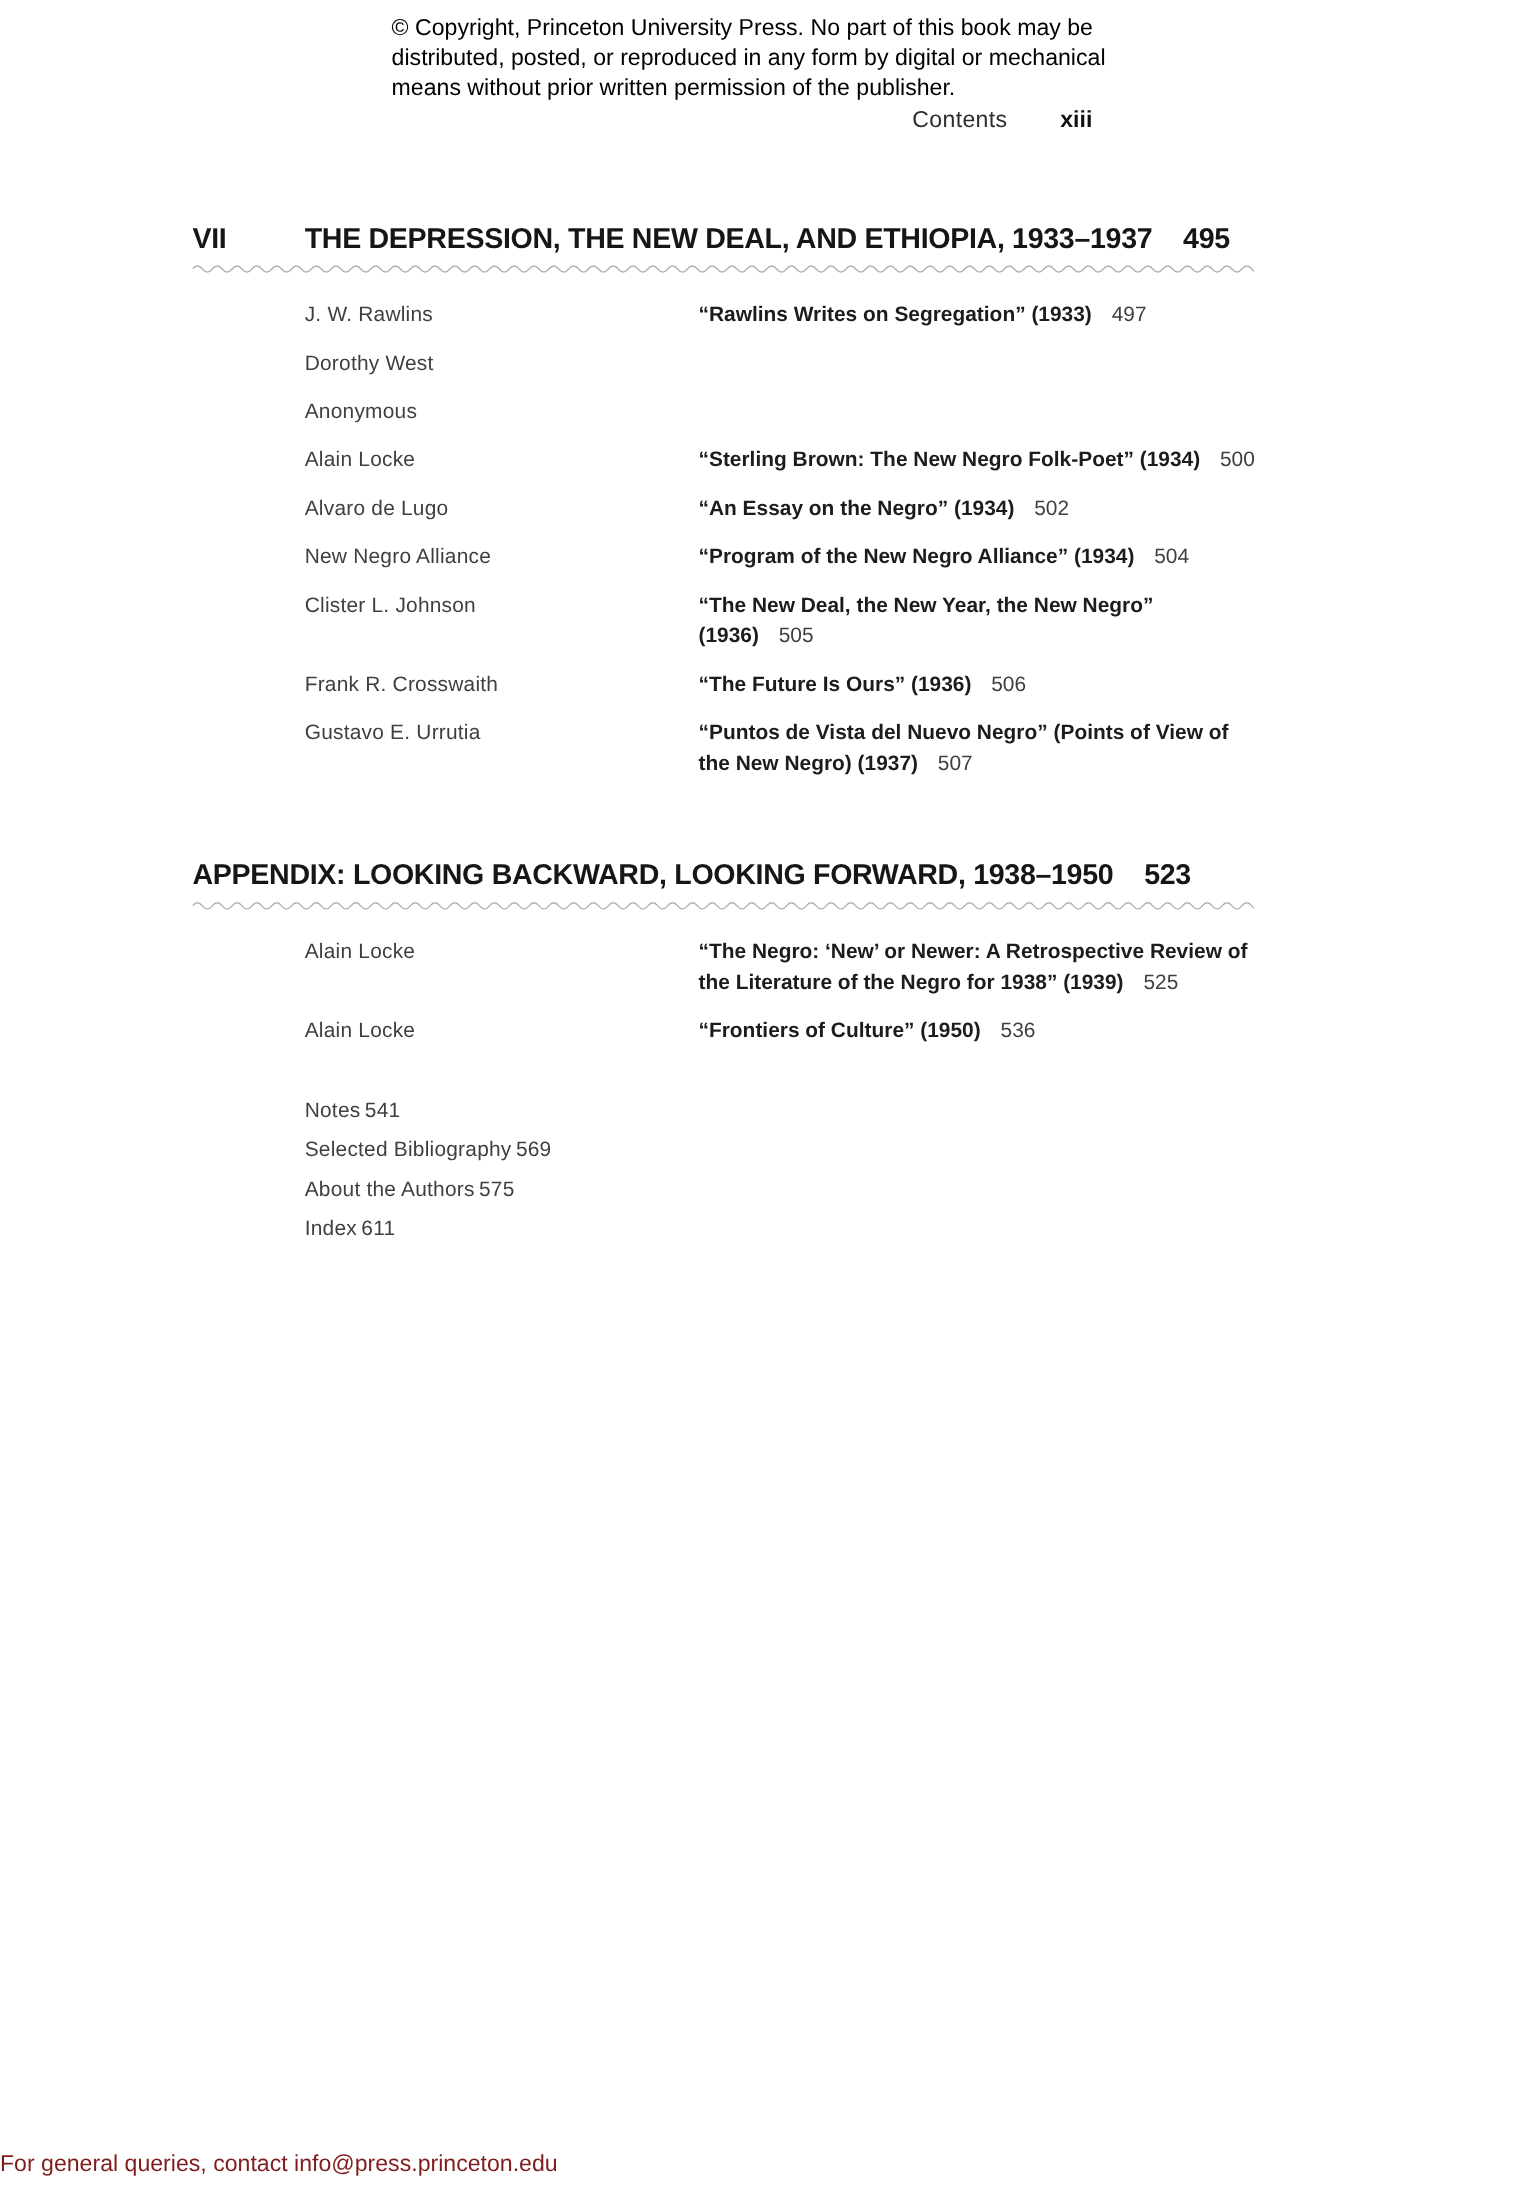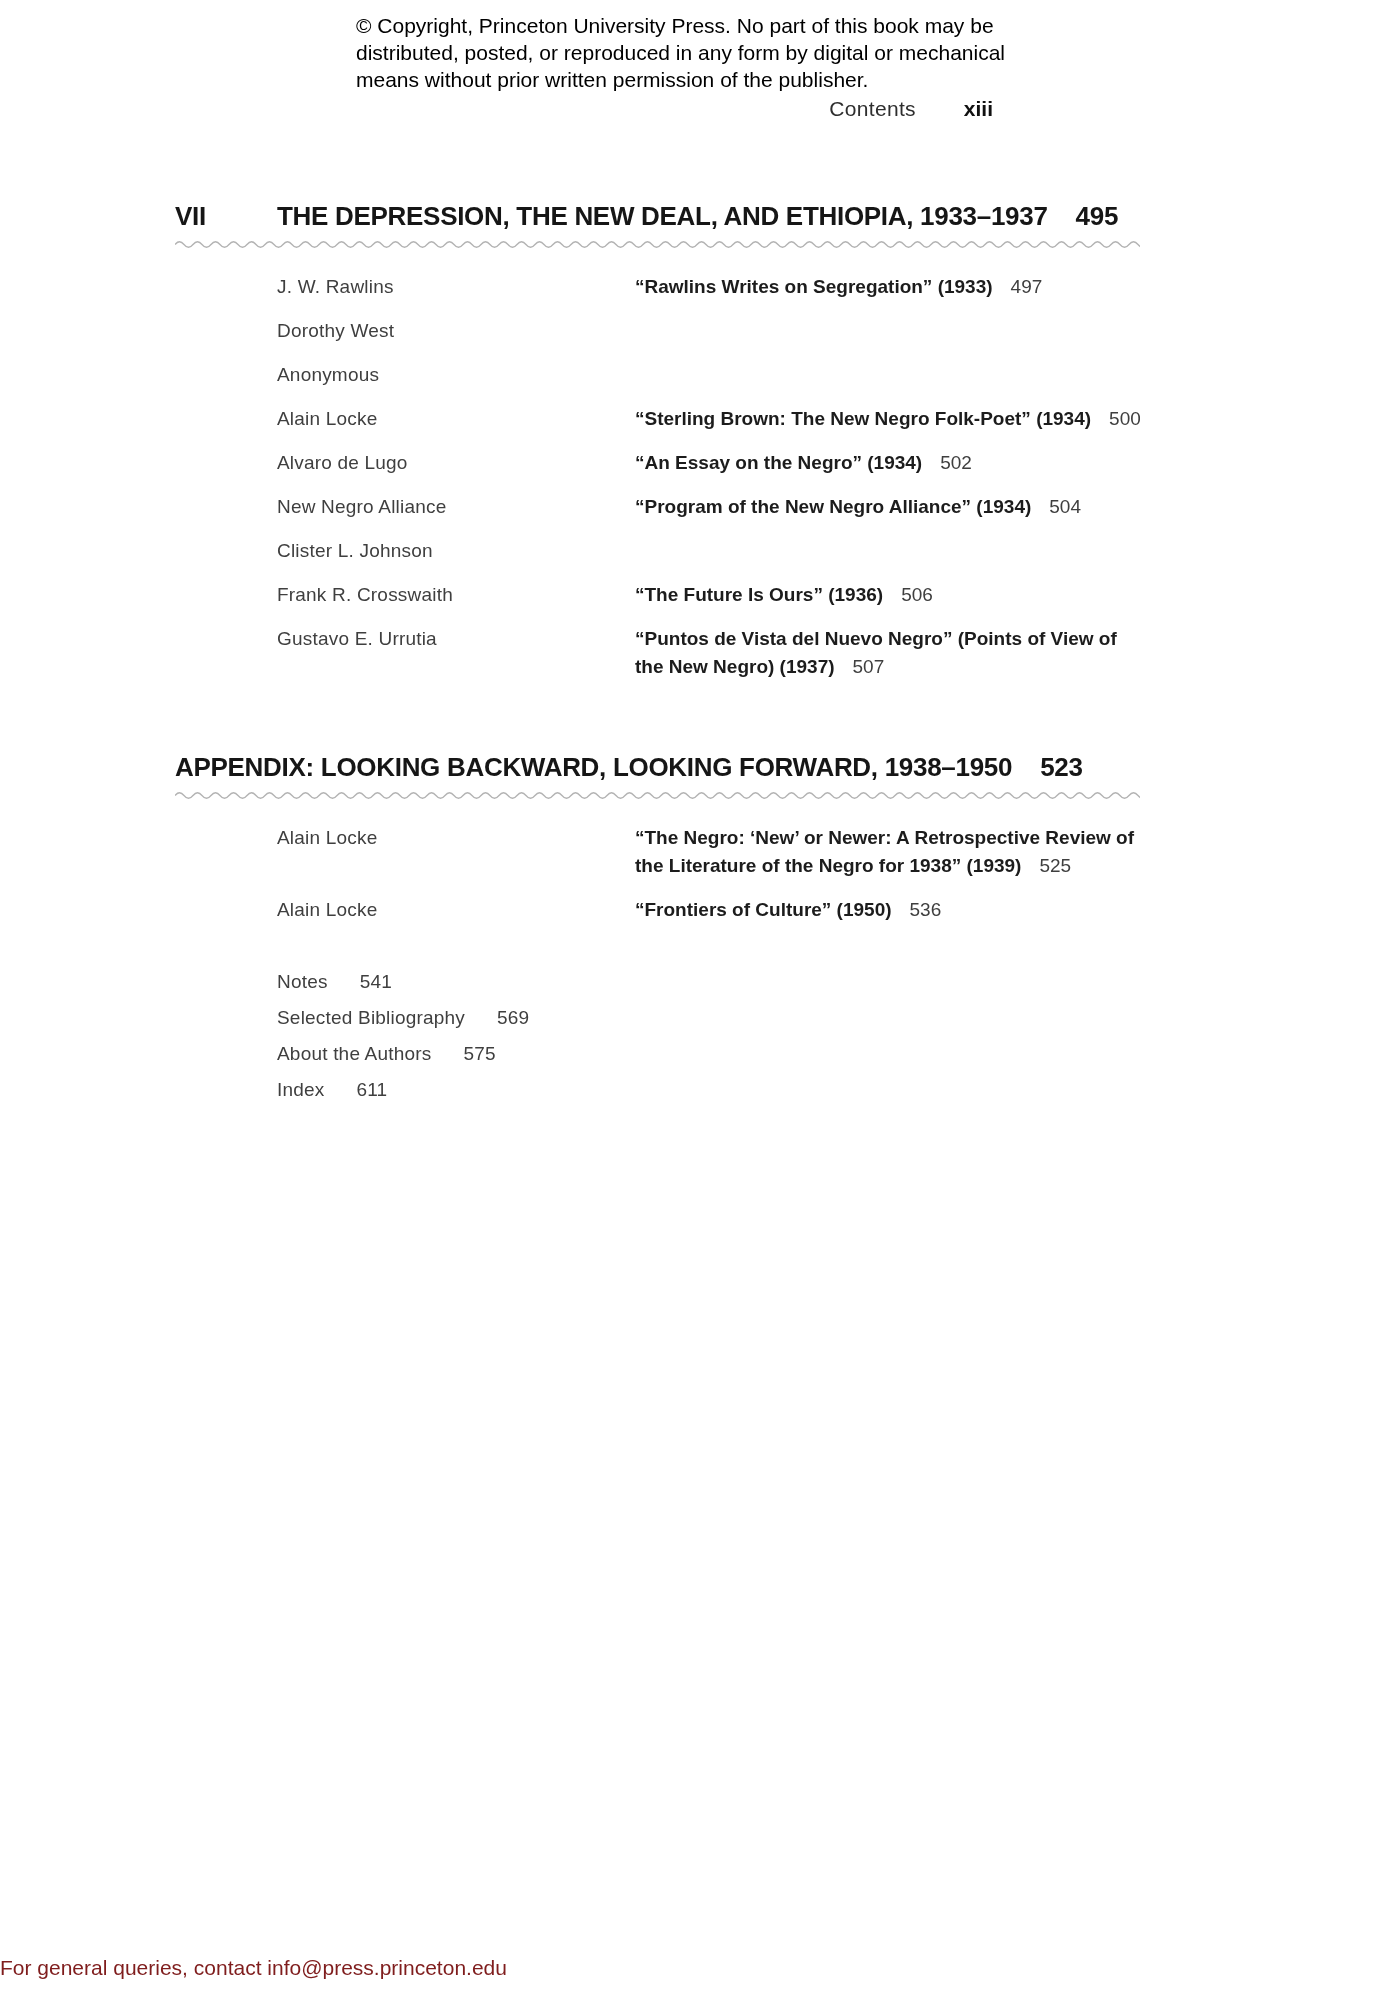"“The New Deal, the New" div.entry-work { html: none -> <div><span>“The New Deal, the New Year, the New Negro” (1936)</span><span>505</span></div> }
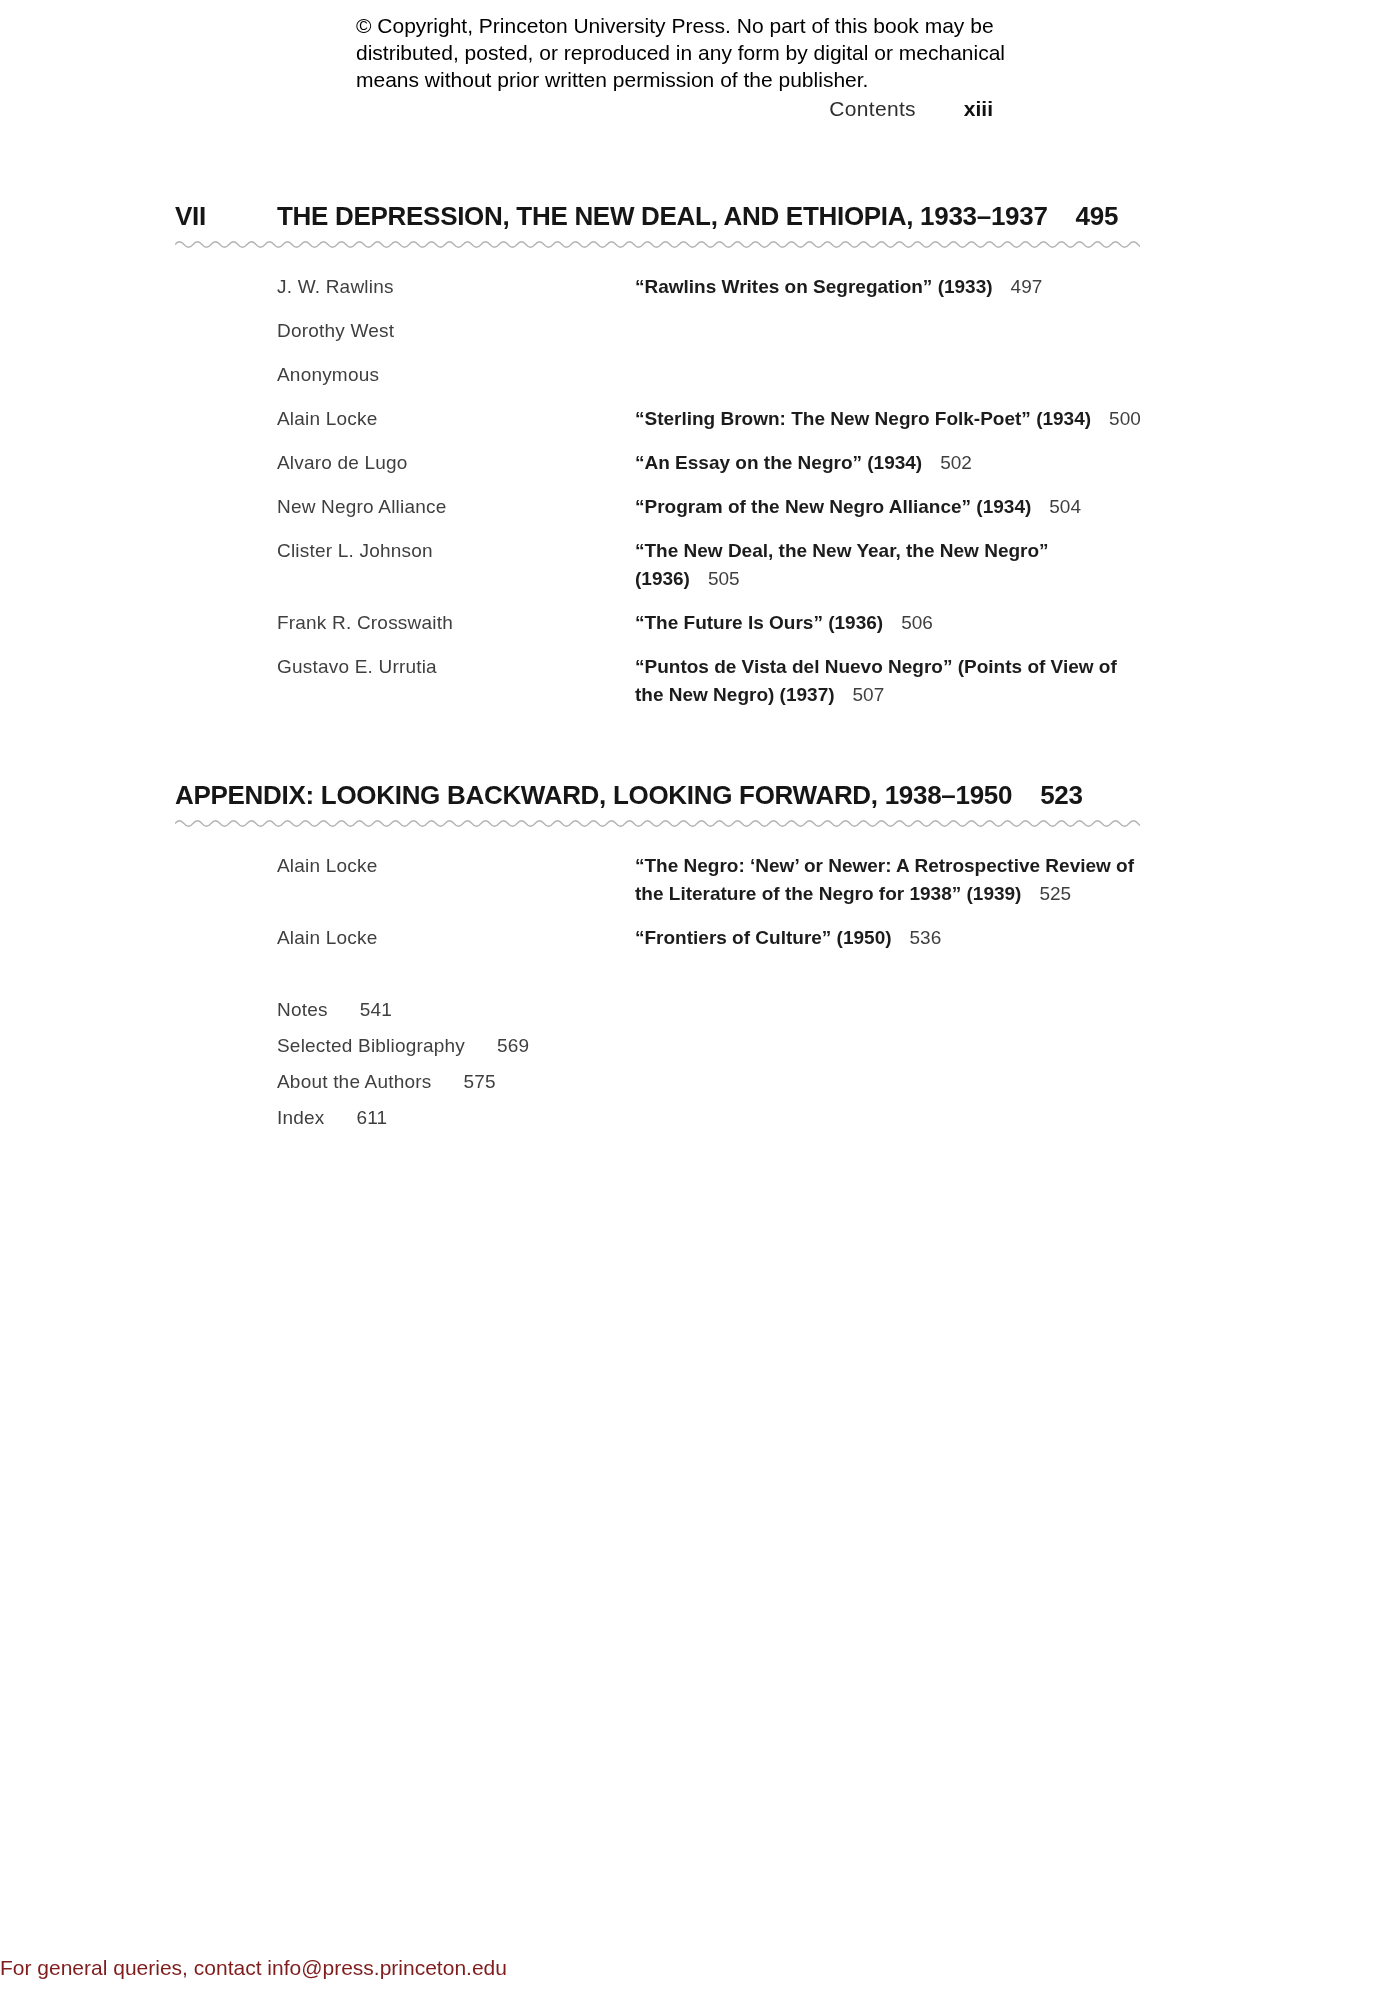"541" .back-page { margin-left: 32px -> 4px }
